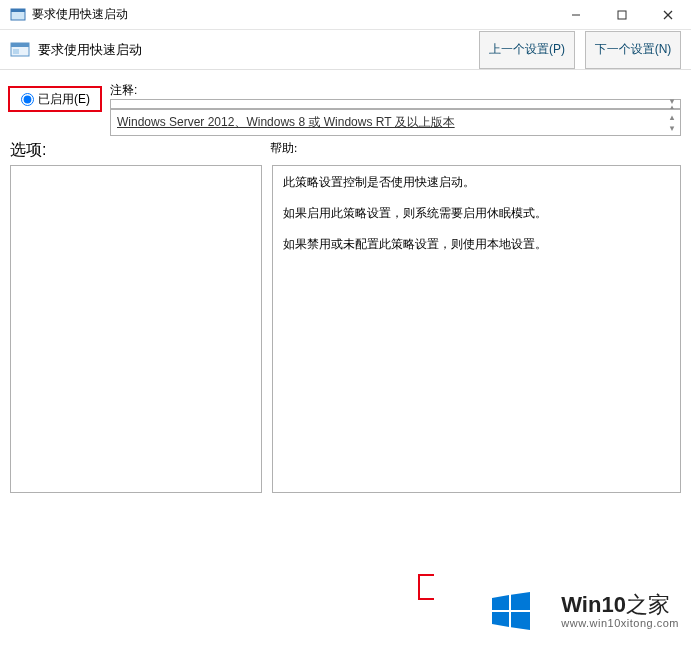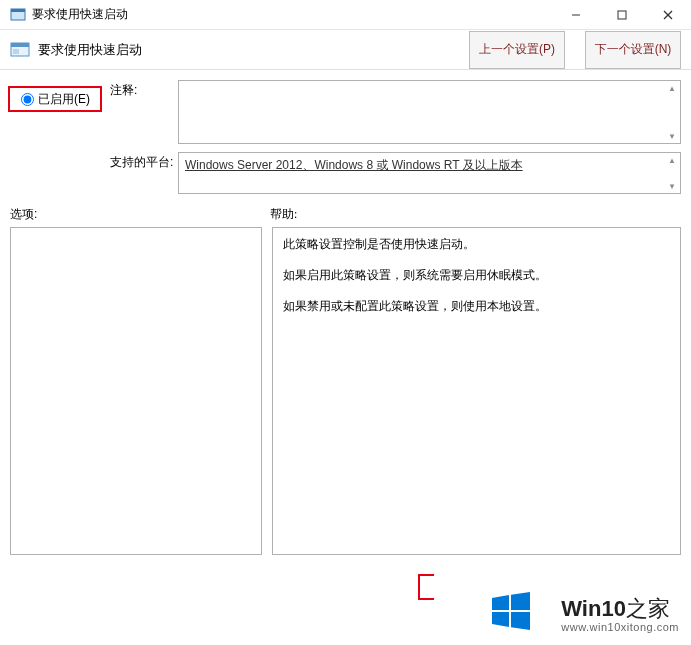"上一个设置(P)" .navbtn { color: #7f1d1d -> #0c4a6e; margin-left: 20px -> 10px }
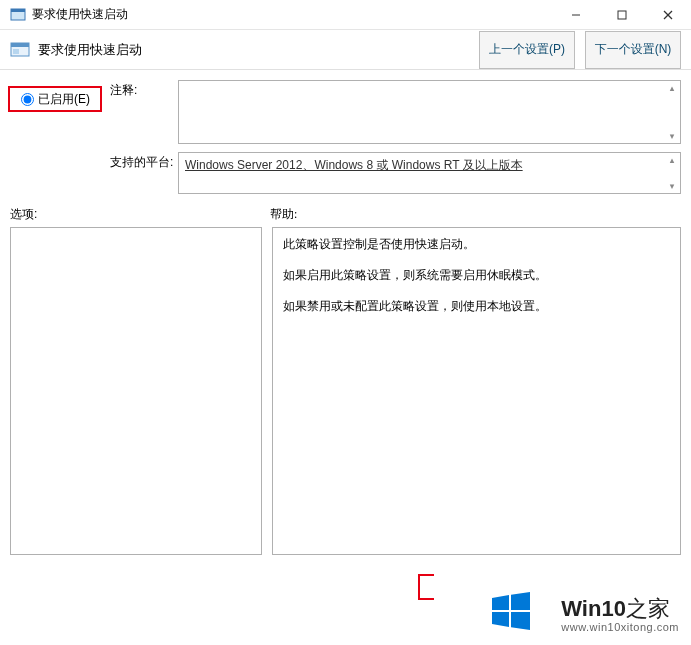"注释:" .field-row { flex-direction: none -> column; margin-bottom: 8px -> none }
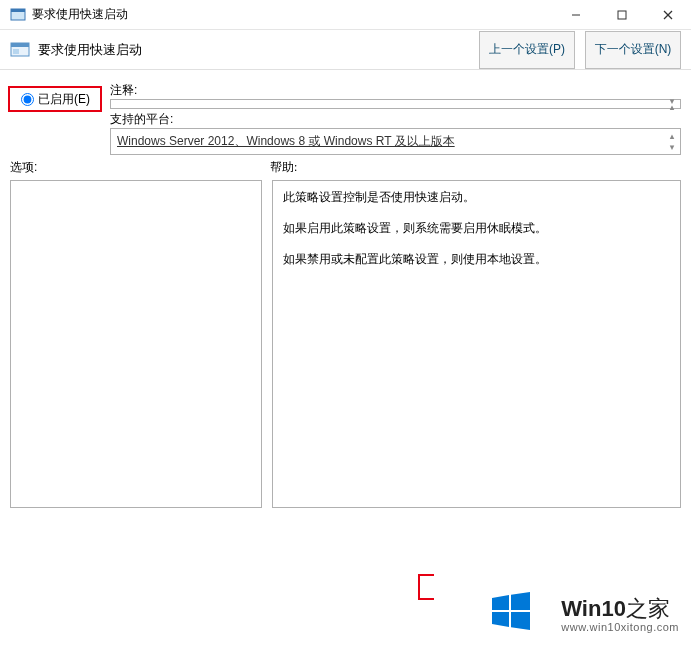"支持的平台:" div.field-label { html: <div>支持的平台:</div> -> none }
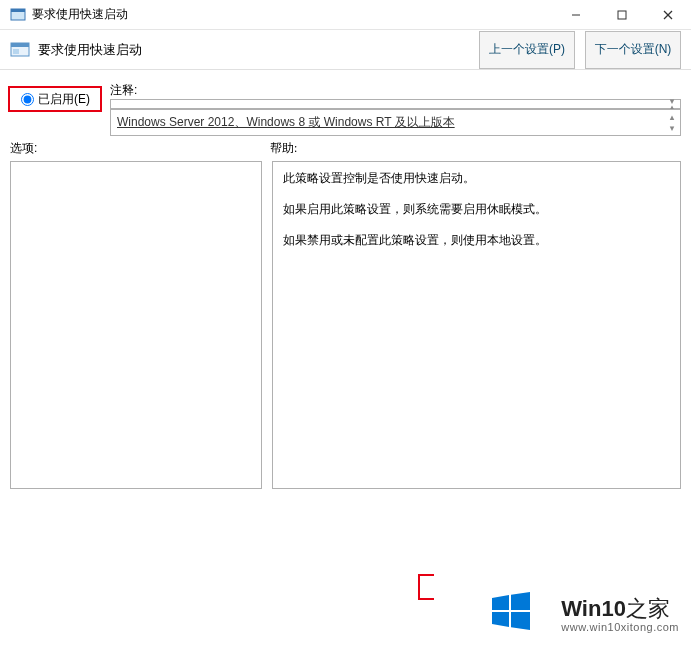"选项:" .section-labels .opt-label { font-size: 12px -> 16px }
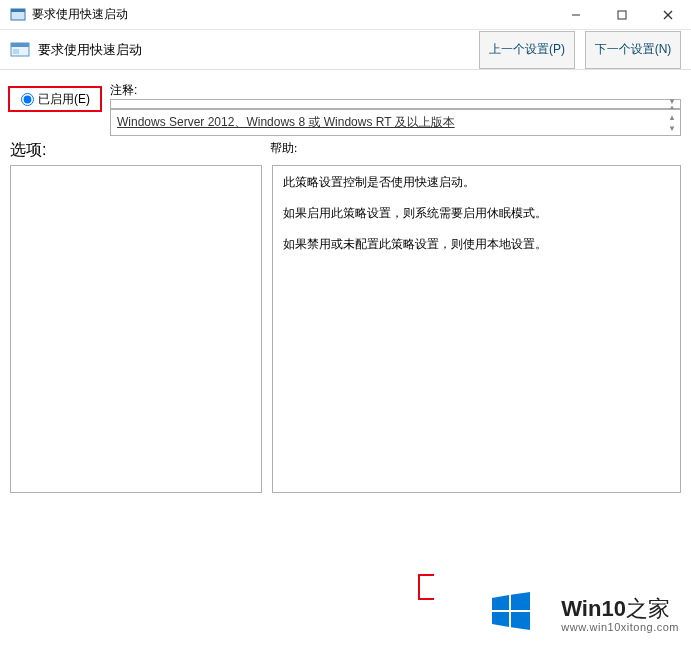"Win10之家" .watermark { align-items: flex-end -> center }
